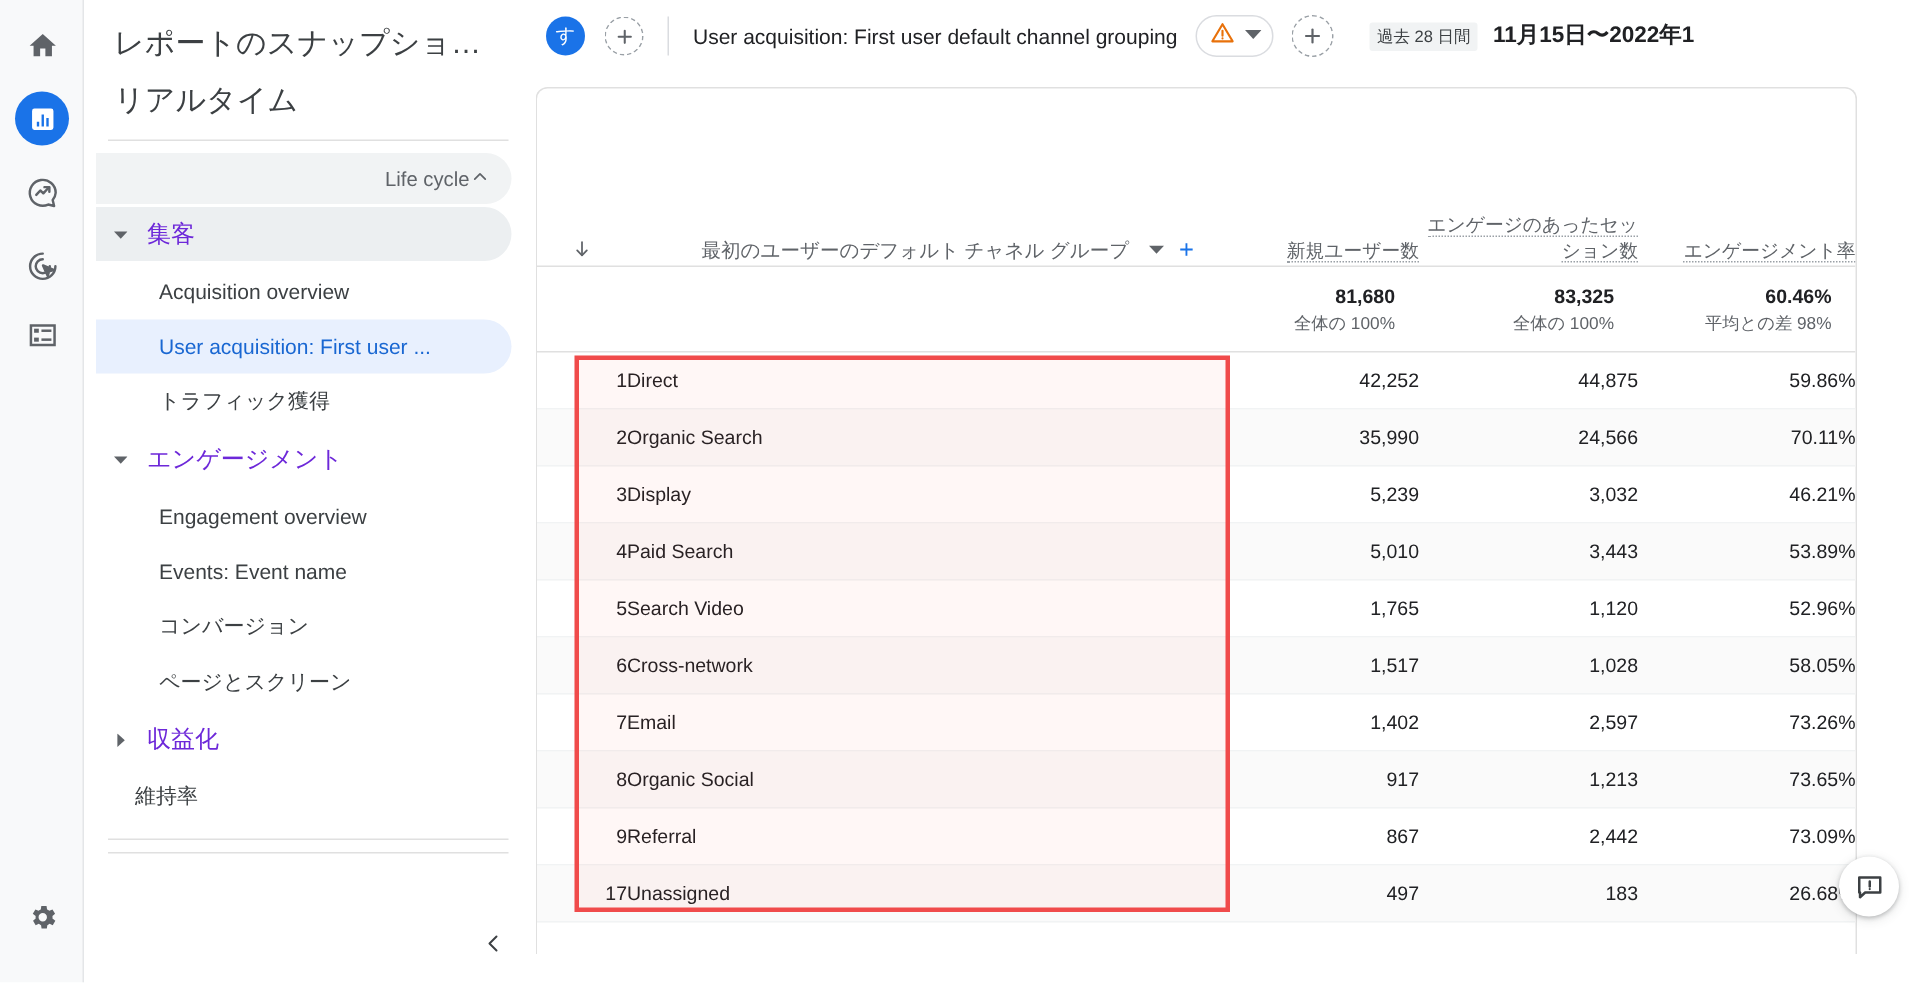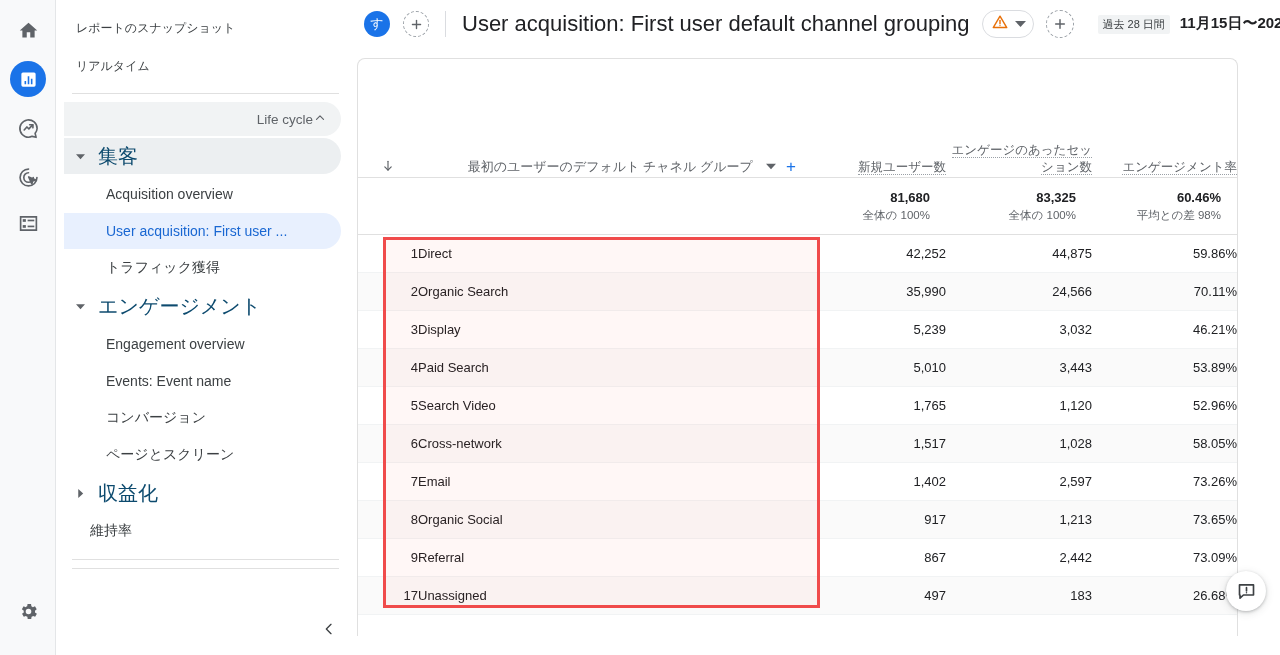"レポートのスナップショット" .nav-top { font-size: 12px -> 20px }
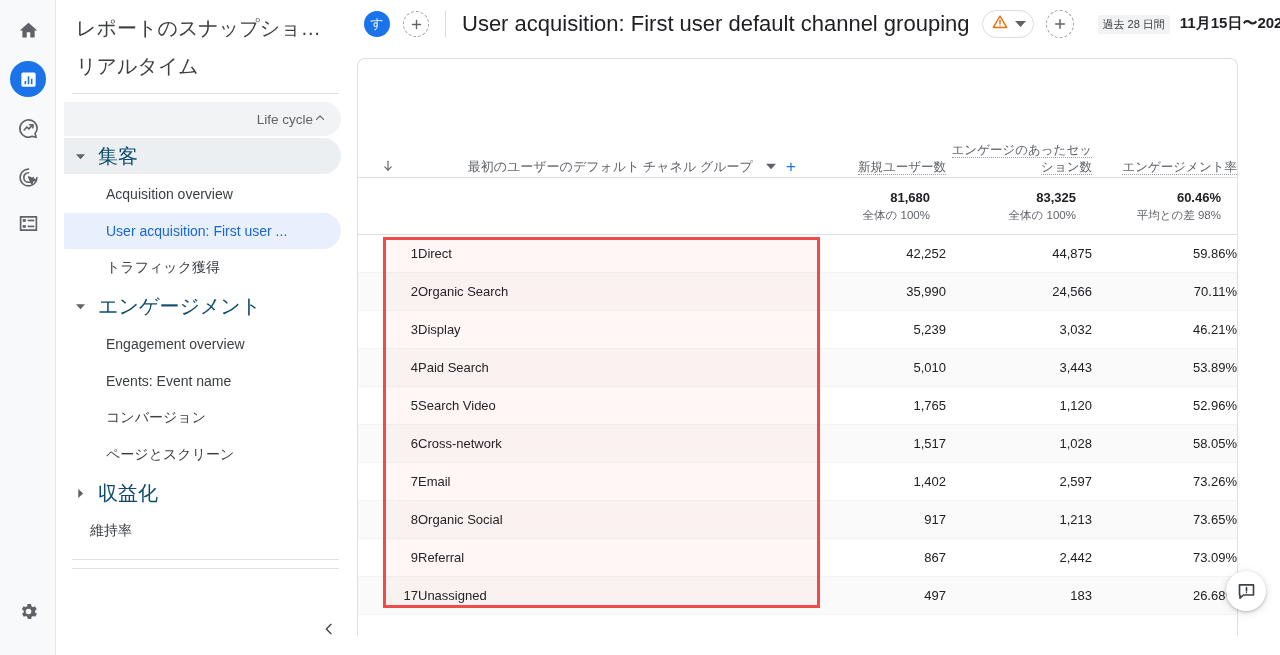"User acquisition: First user default" .page-title { font-size: 22px -> 14px }
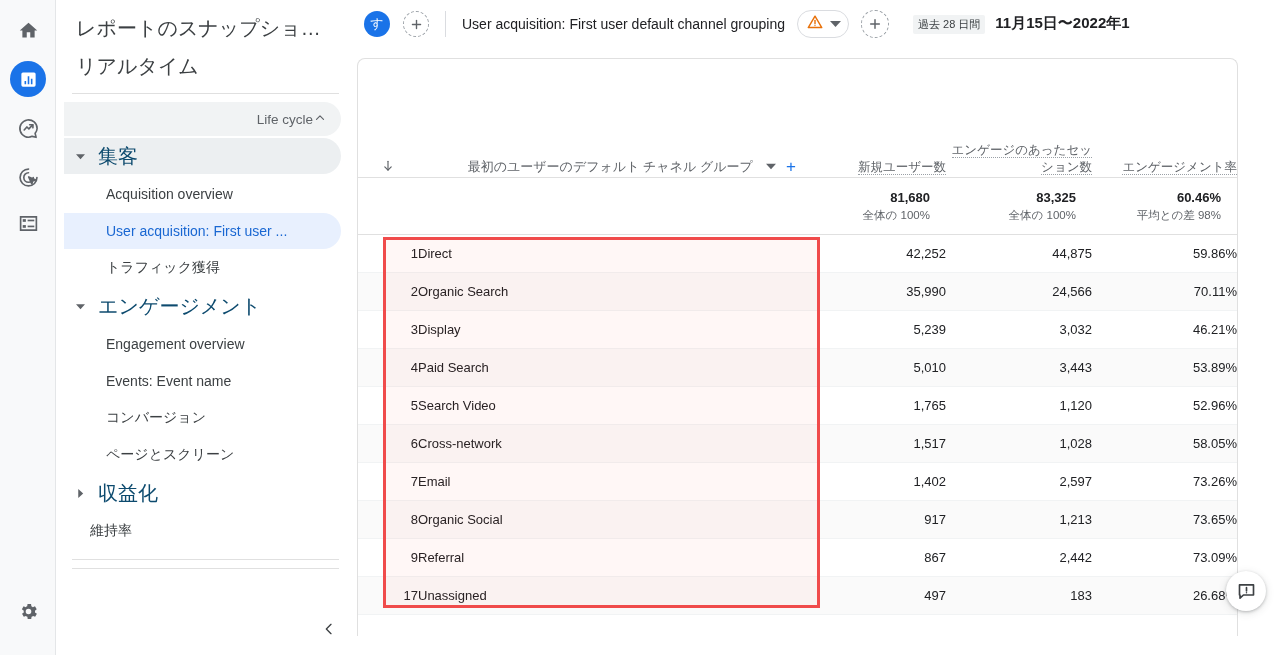"集客" .nav-group .glabel { color: #0c4a6e -> #6d28d9; font-size: 20px -> 16px }
